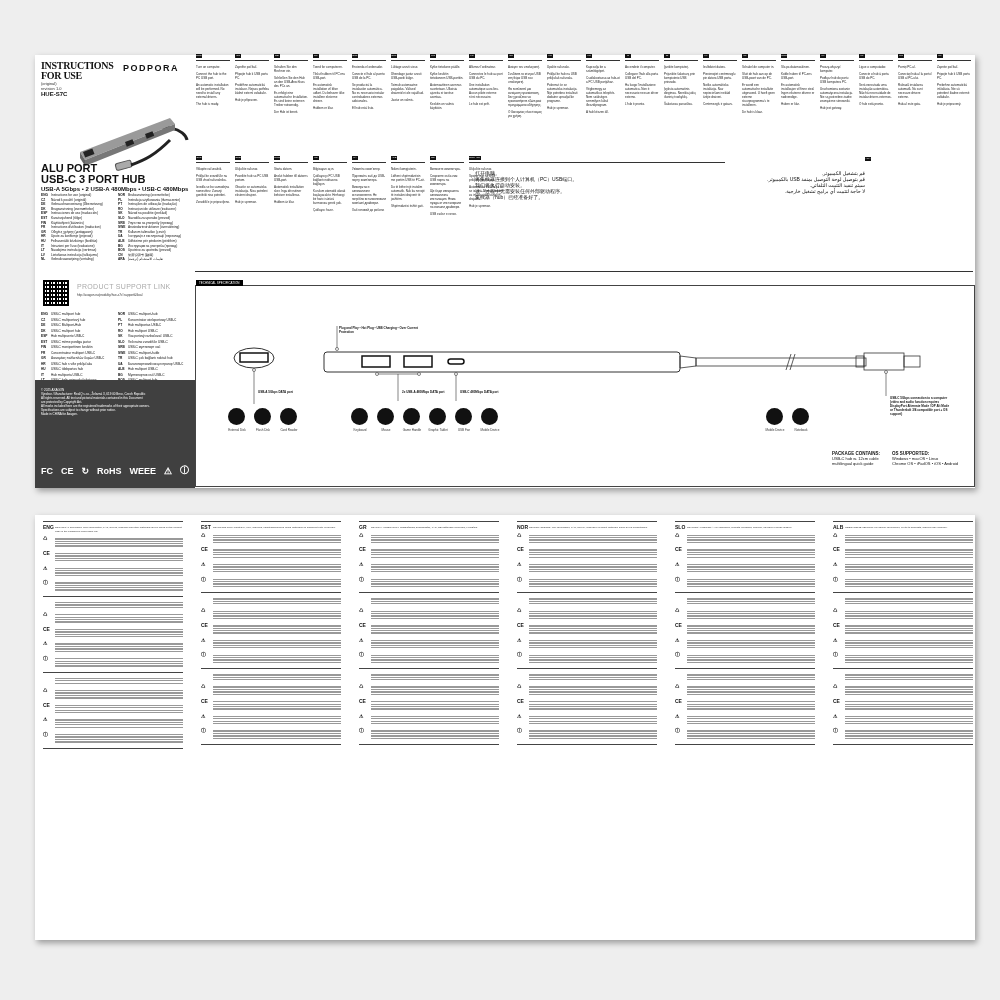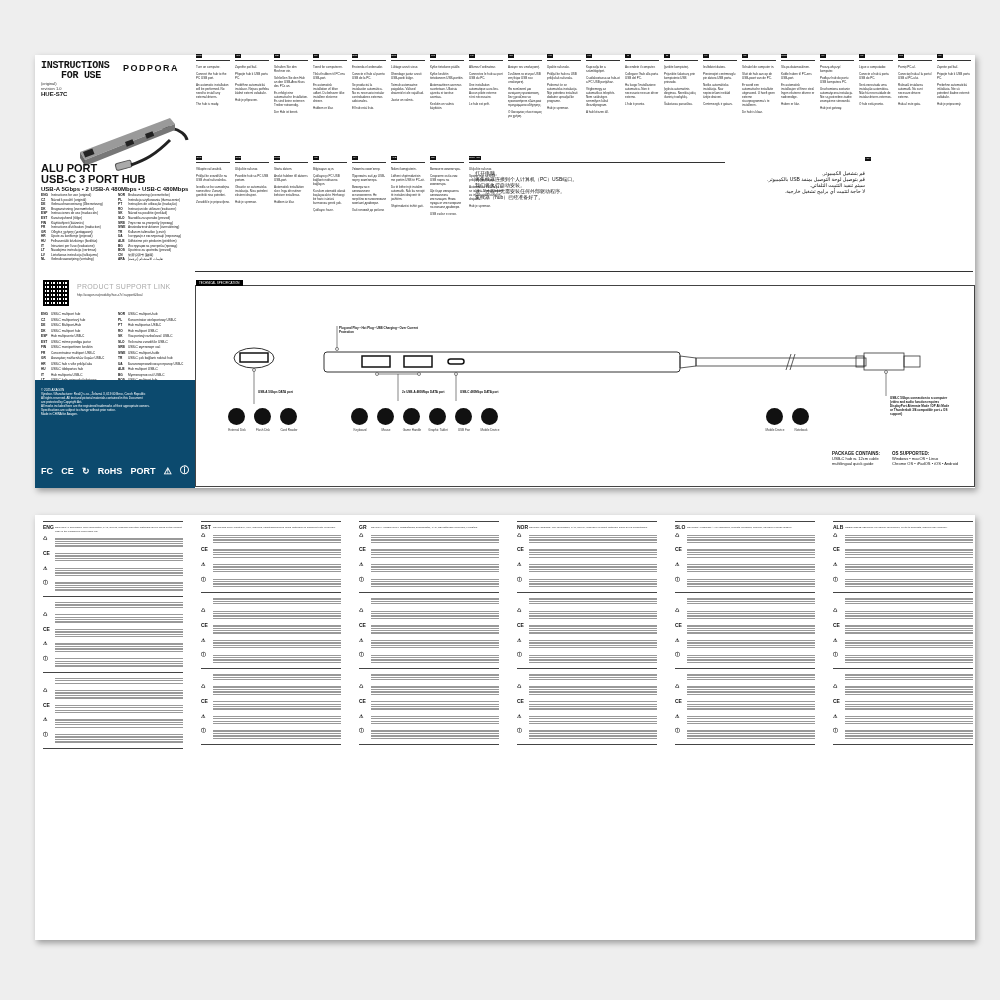"INSTRUCTIONS FOR USE" .t-instr { font-family: Liberation Mono, monospace -> Liberation Serif, serif; text-align: right -> none }
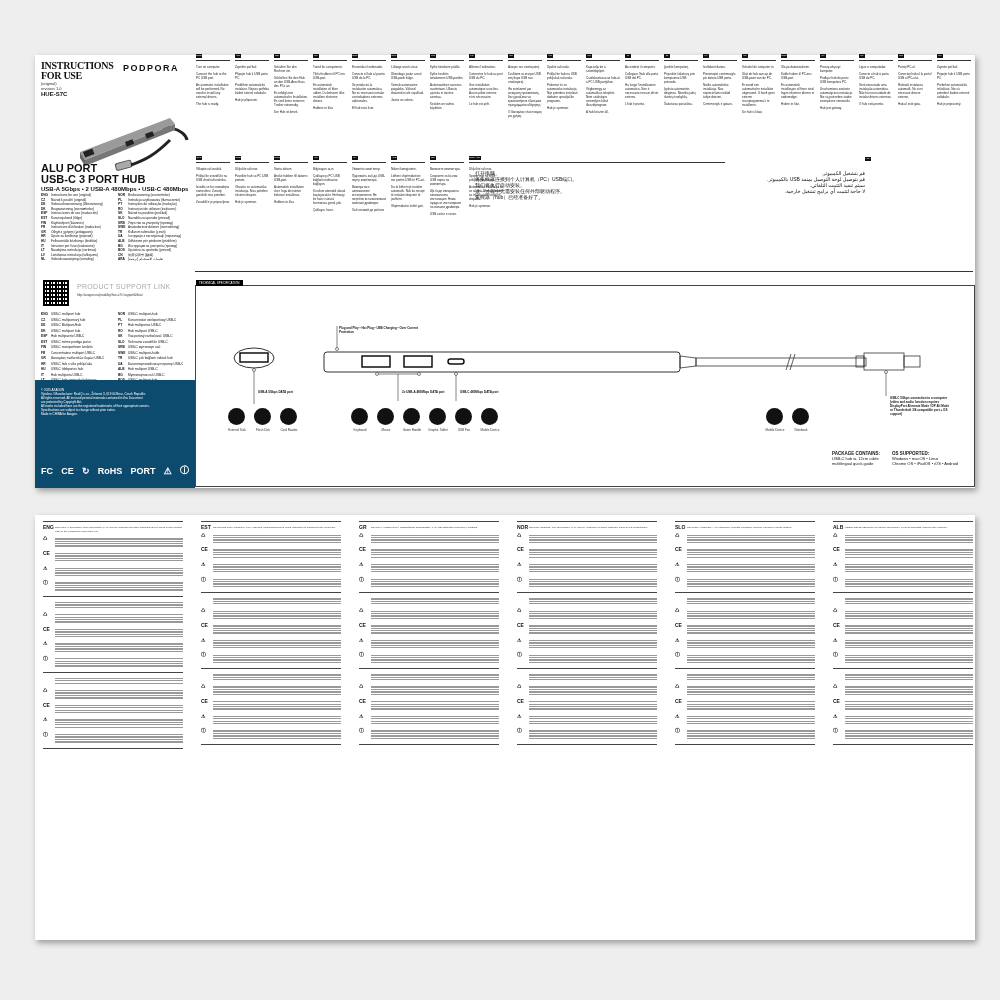"FC" .legal { background: #0c4a6e -> #404040 }
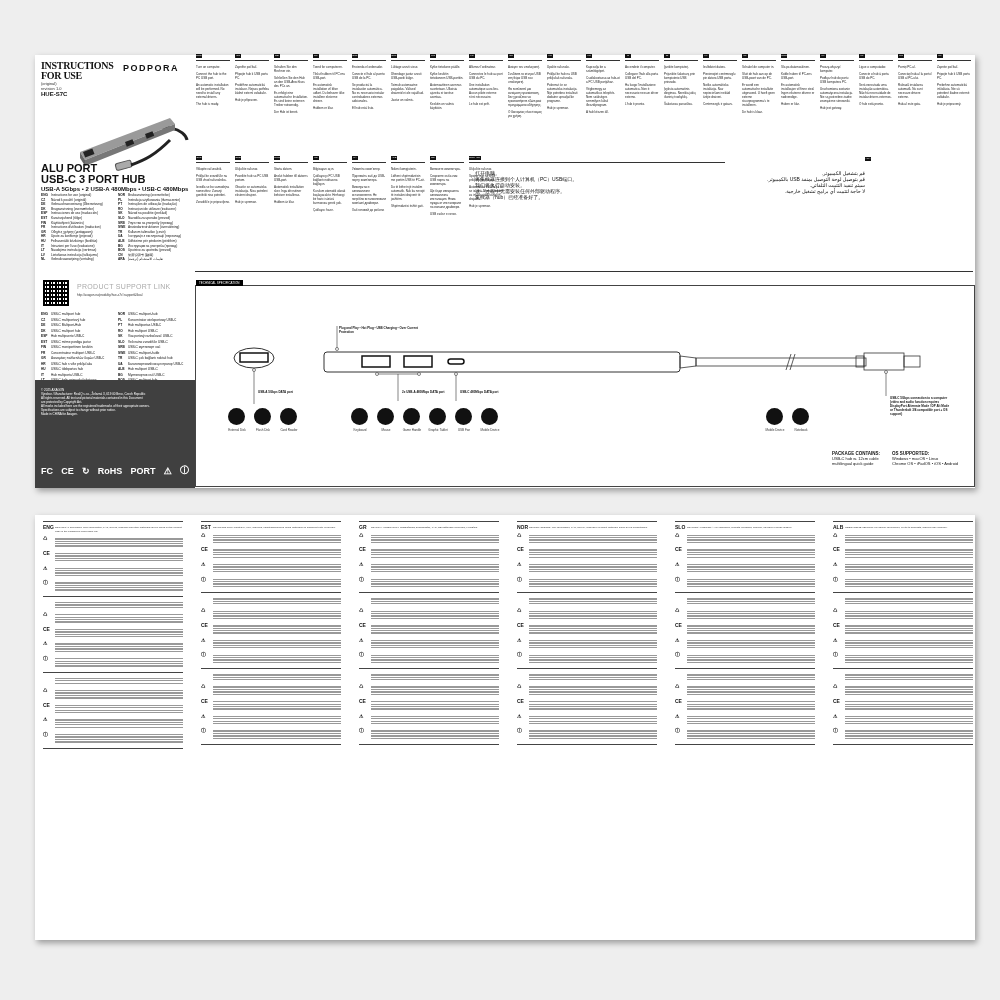"PORT" span { text: PORT -> WEEE }
